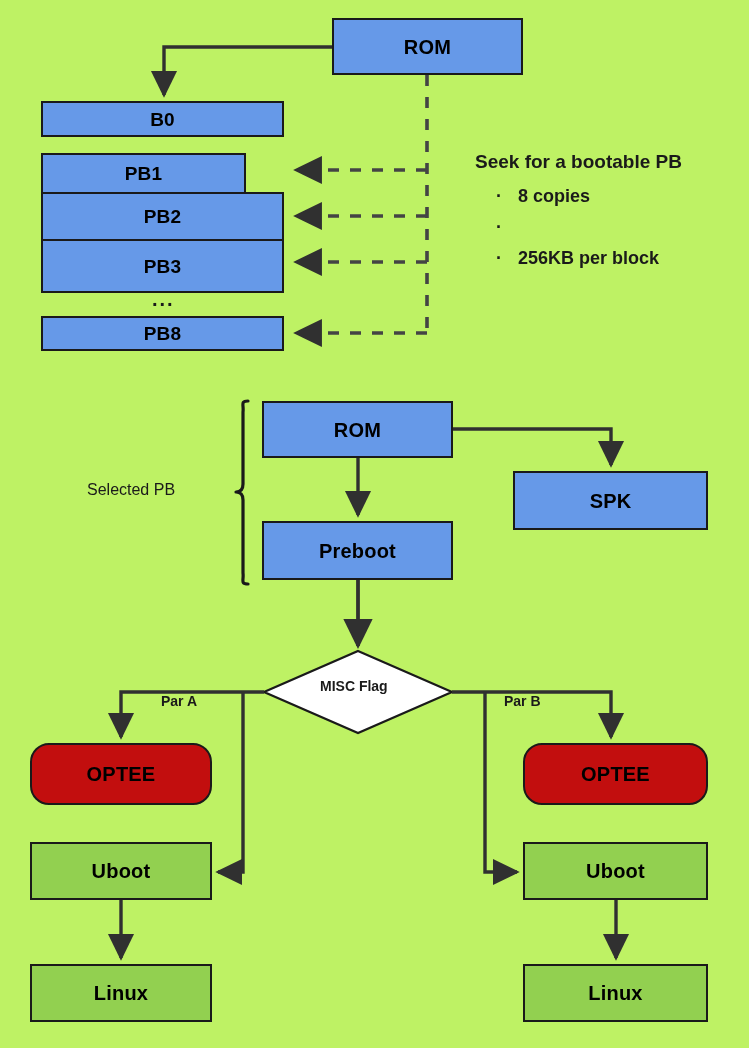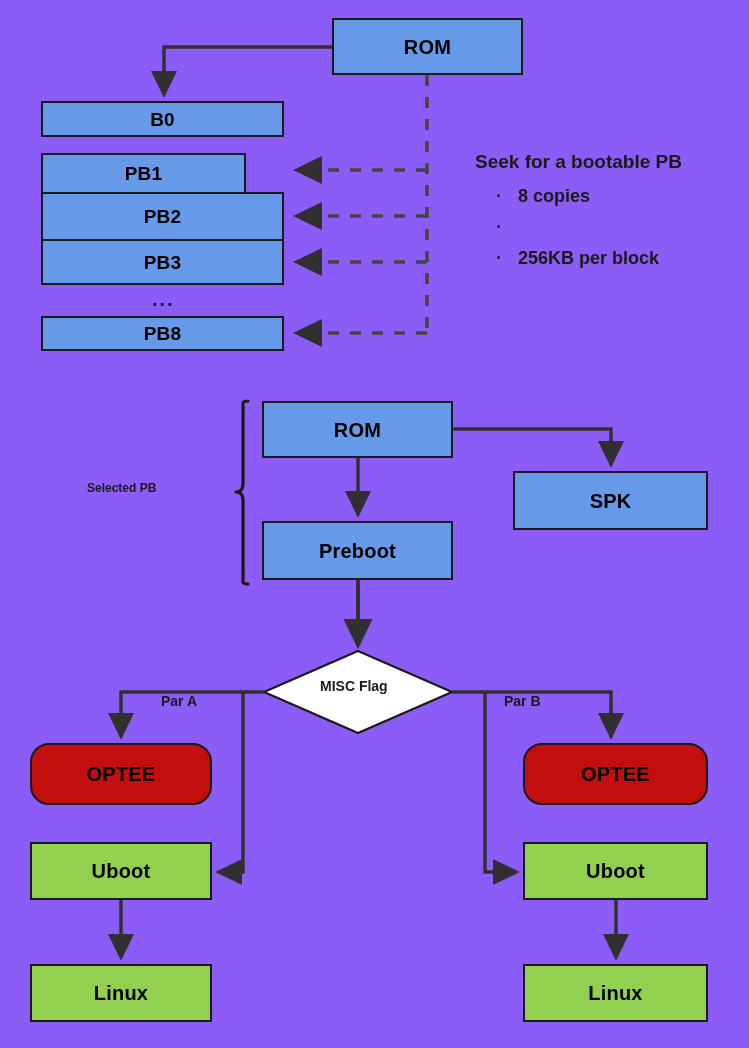"ROM" #stage { background: #8b5cf6 -> #bef264 }
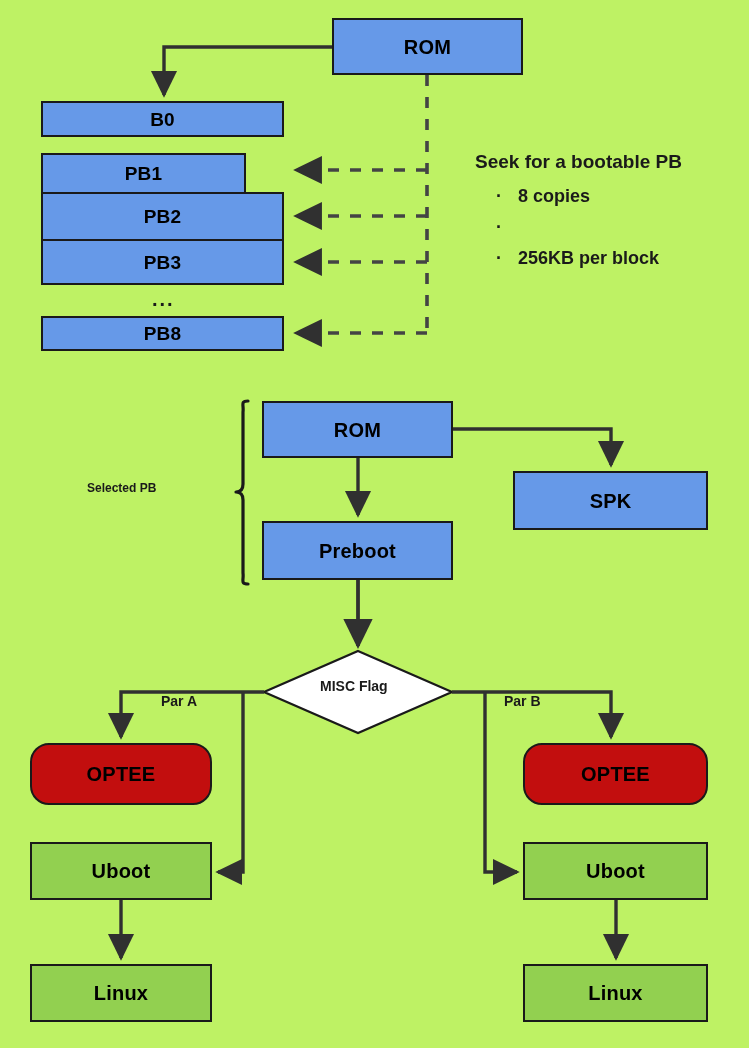"PB3" div.node { height: 46px -> 54px }
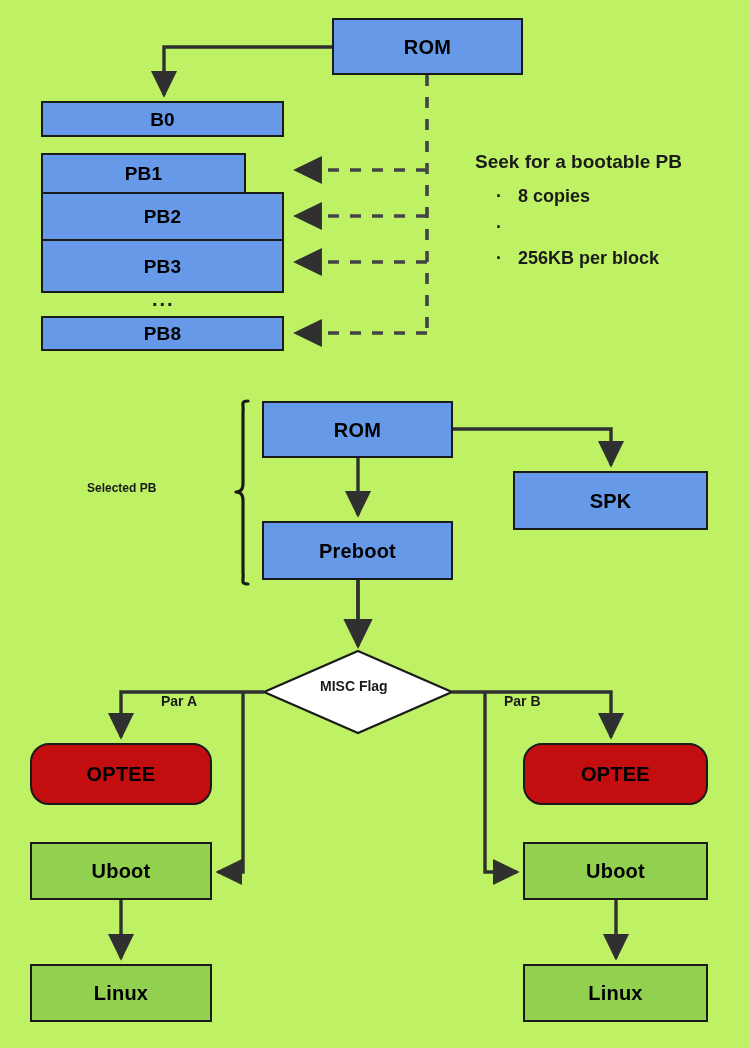"Selected PB" .bracket-label { font-size: 12px -> 16px; font-weight: bold -> normal }
